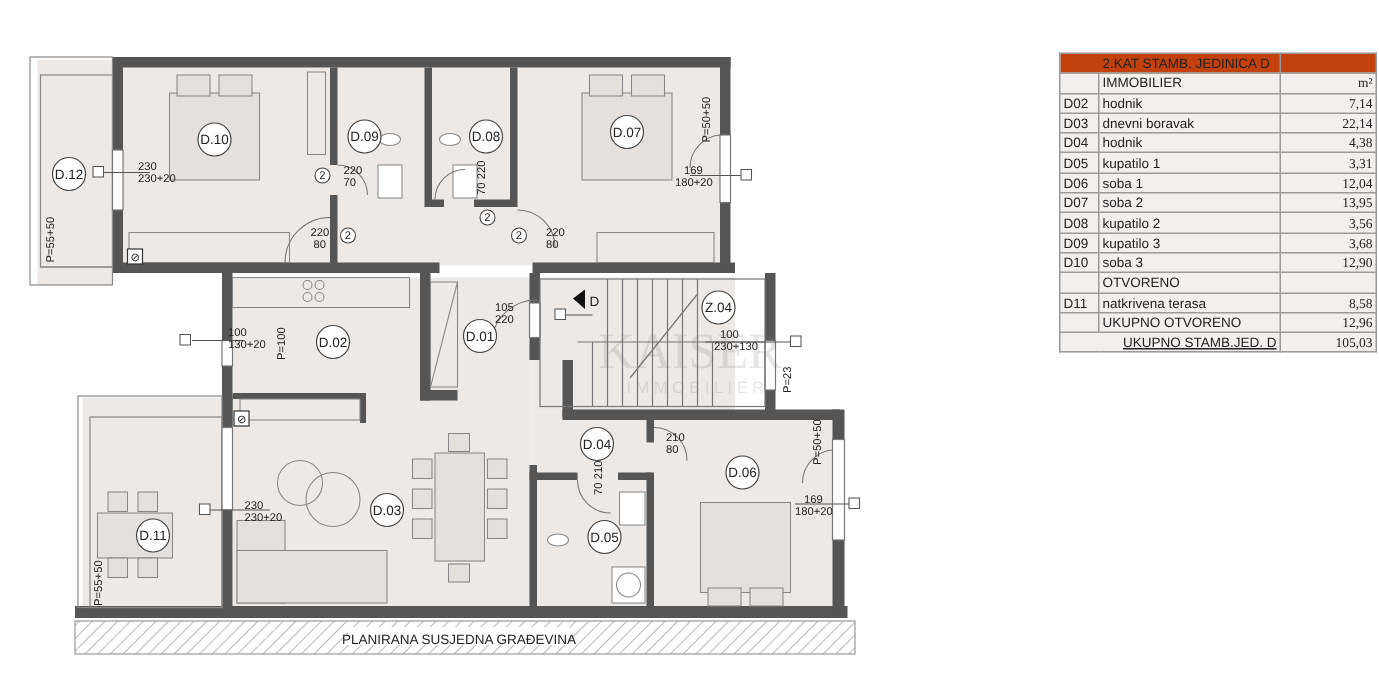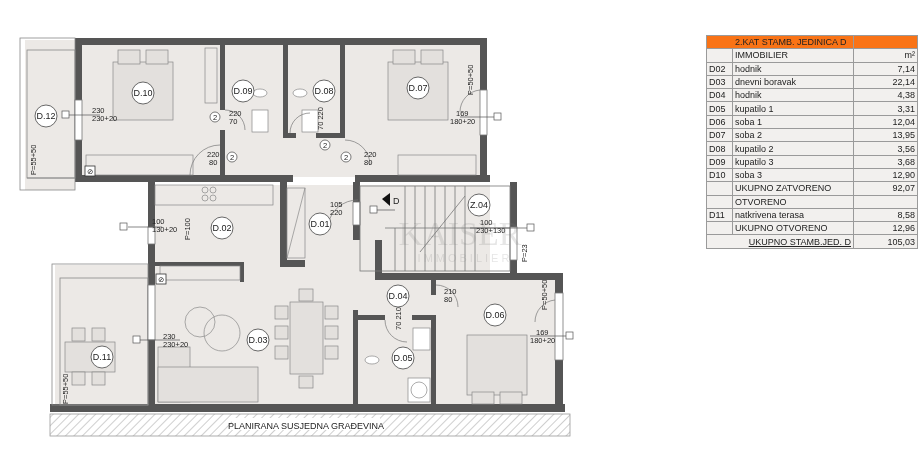"2.KAT STAMB. JEDINICA D" #area-table tr.head td { background: #f97316 -> #c2410c }
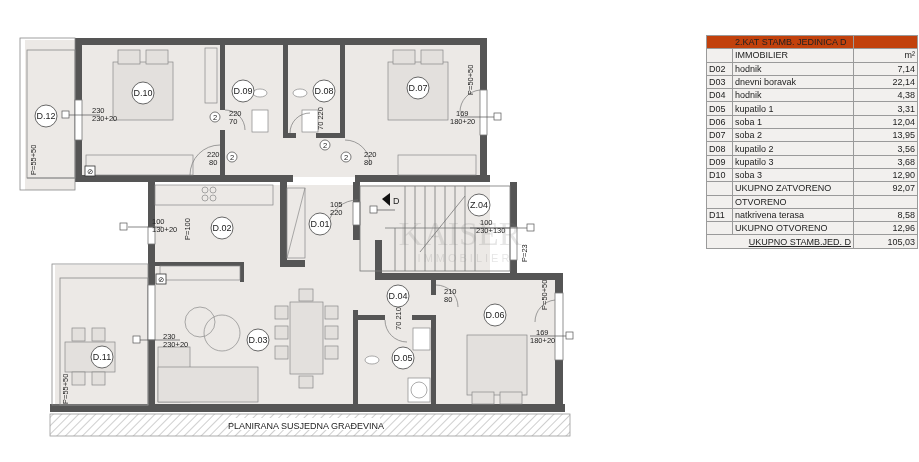"m²" #area-table td.val { font-family: none -> Liberation Serif, serif }
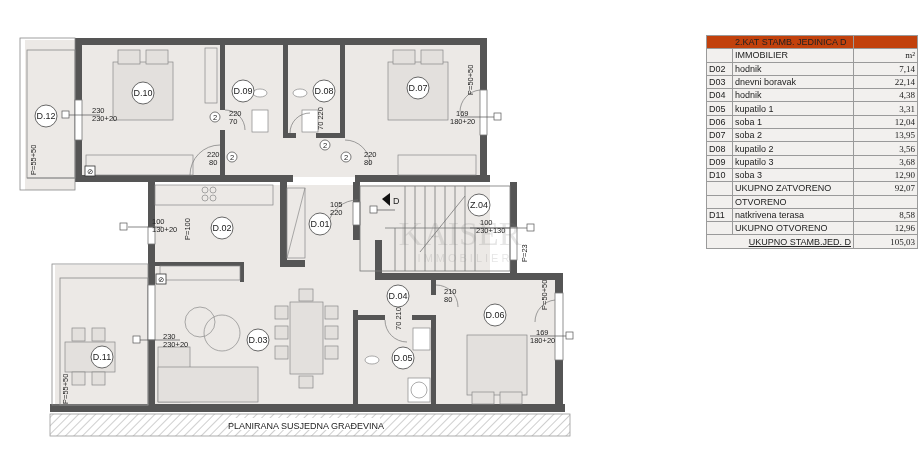"UKUPNO ZATVORENO" tr { html: <tr> <td></td> <td>UKUPNO ZATVORENO</td> <td>92,07</td> </tr> -> none }
